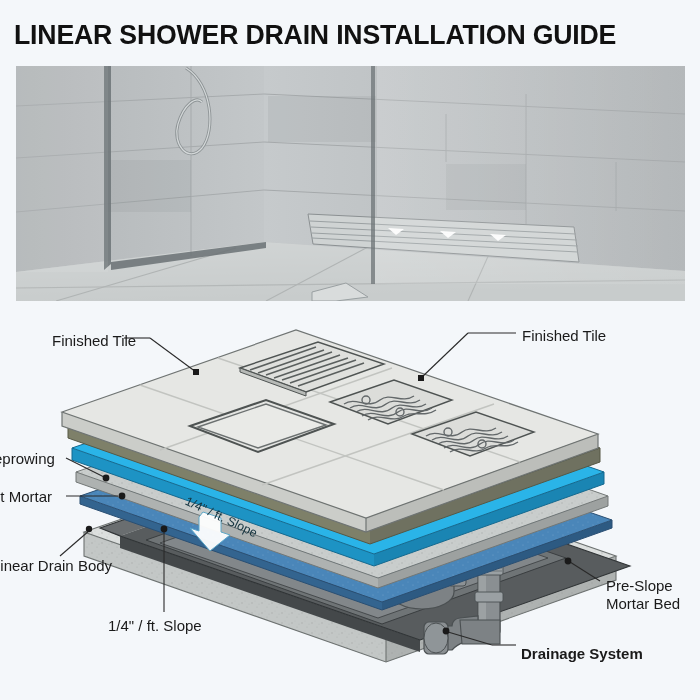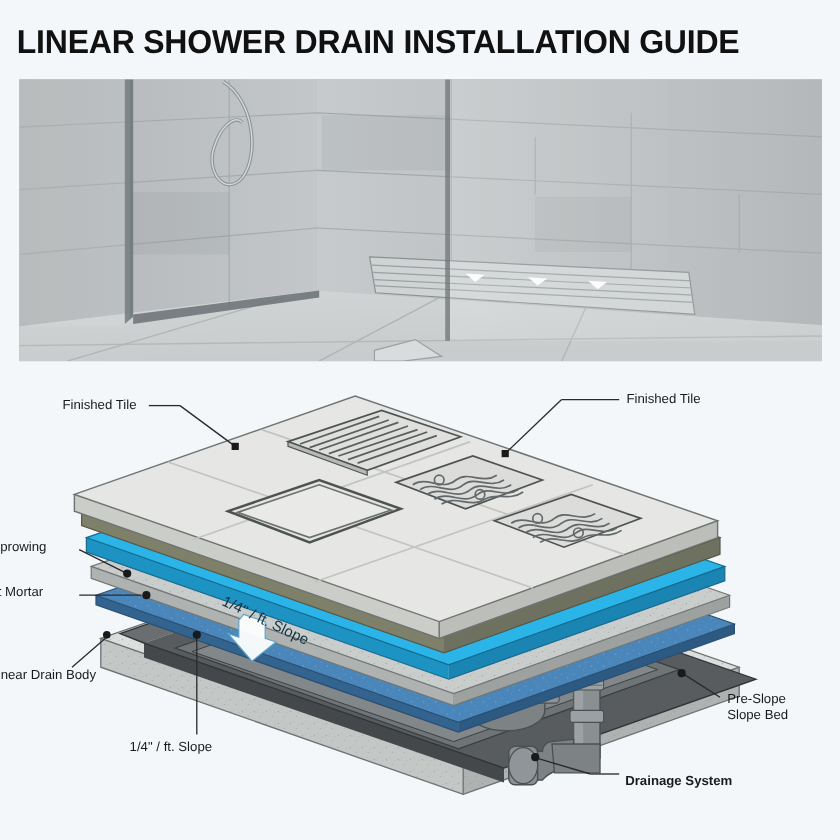"Finished Tile" .lbl { font-size: 11px -> 15px }
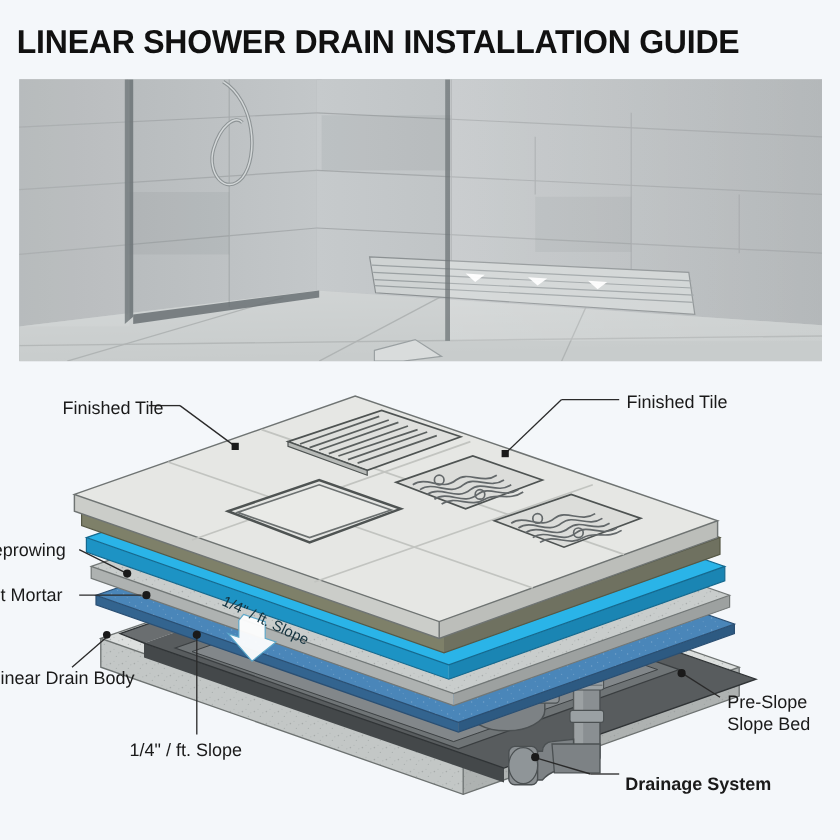"Slope Bed" span { text: Slope -> Mortar }
